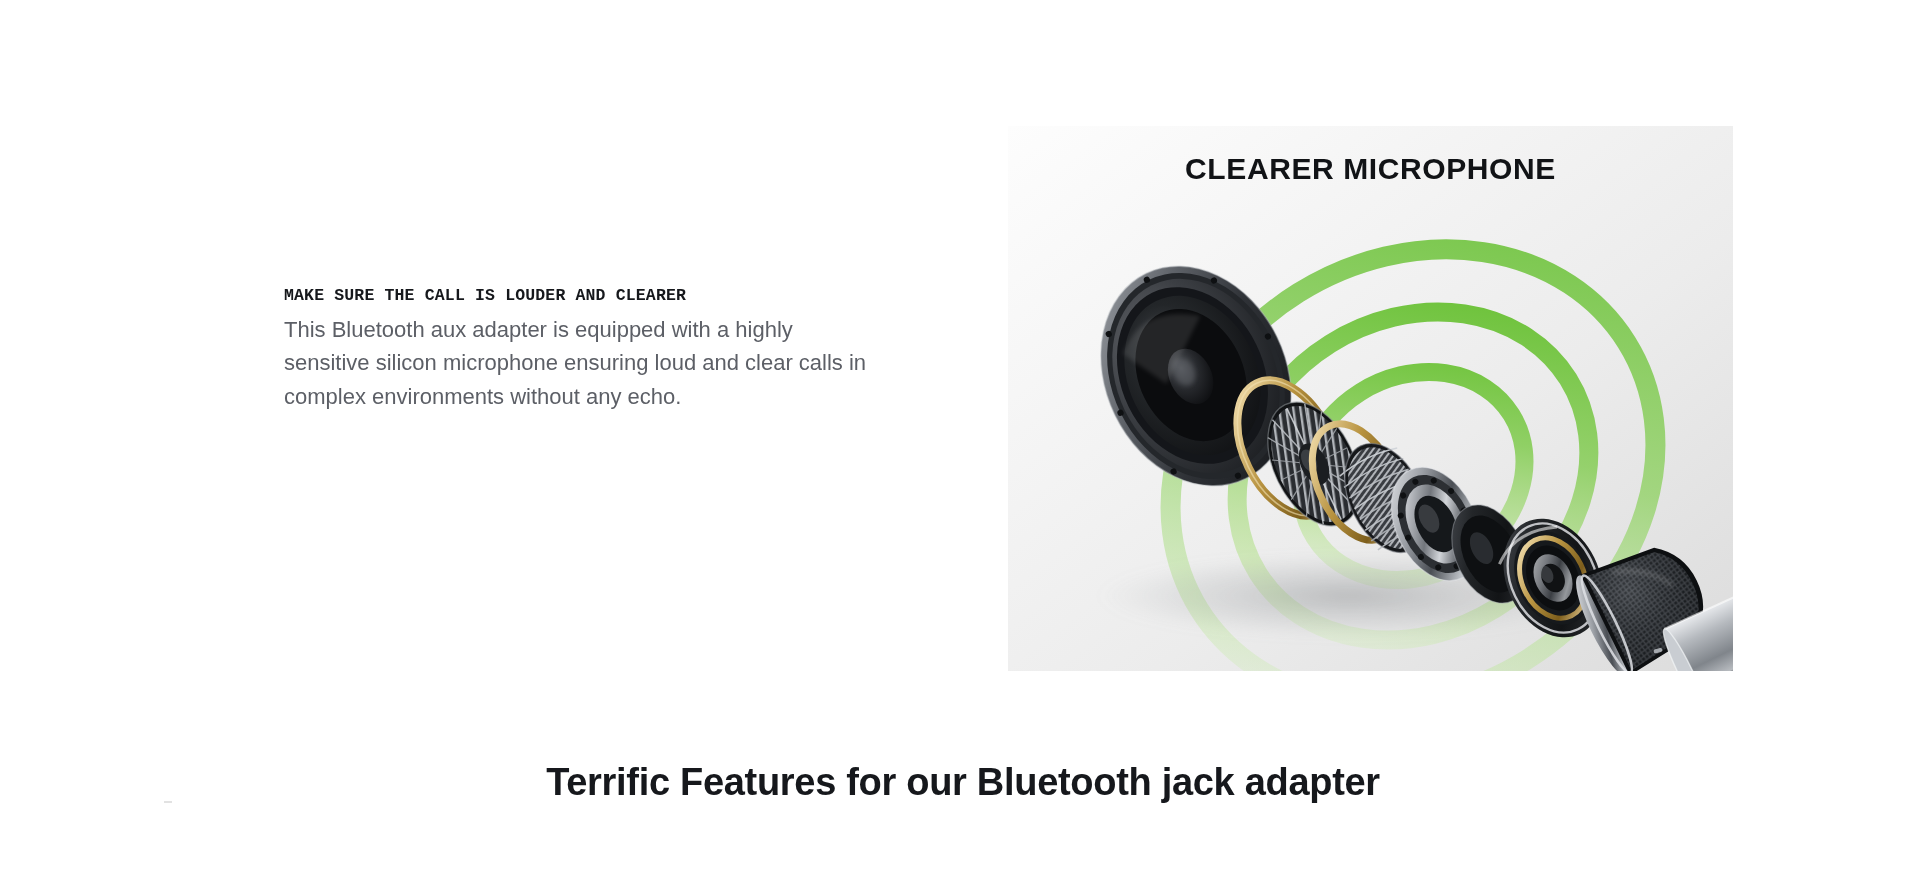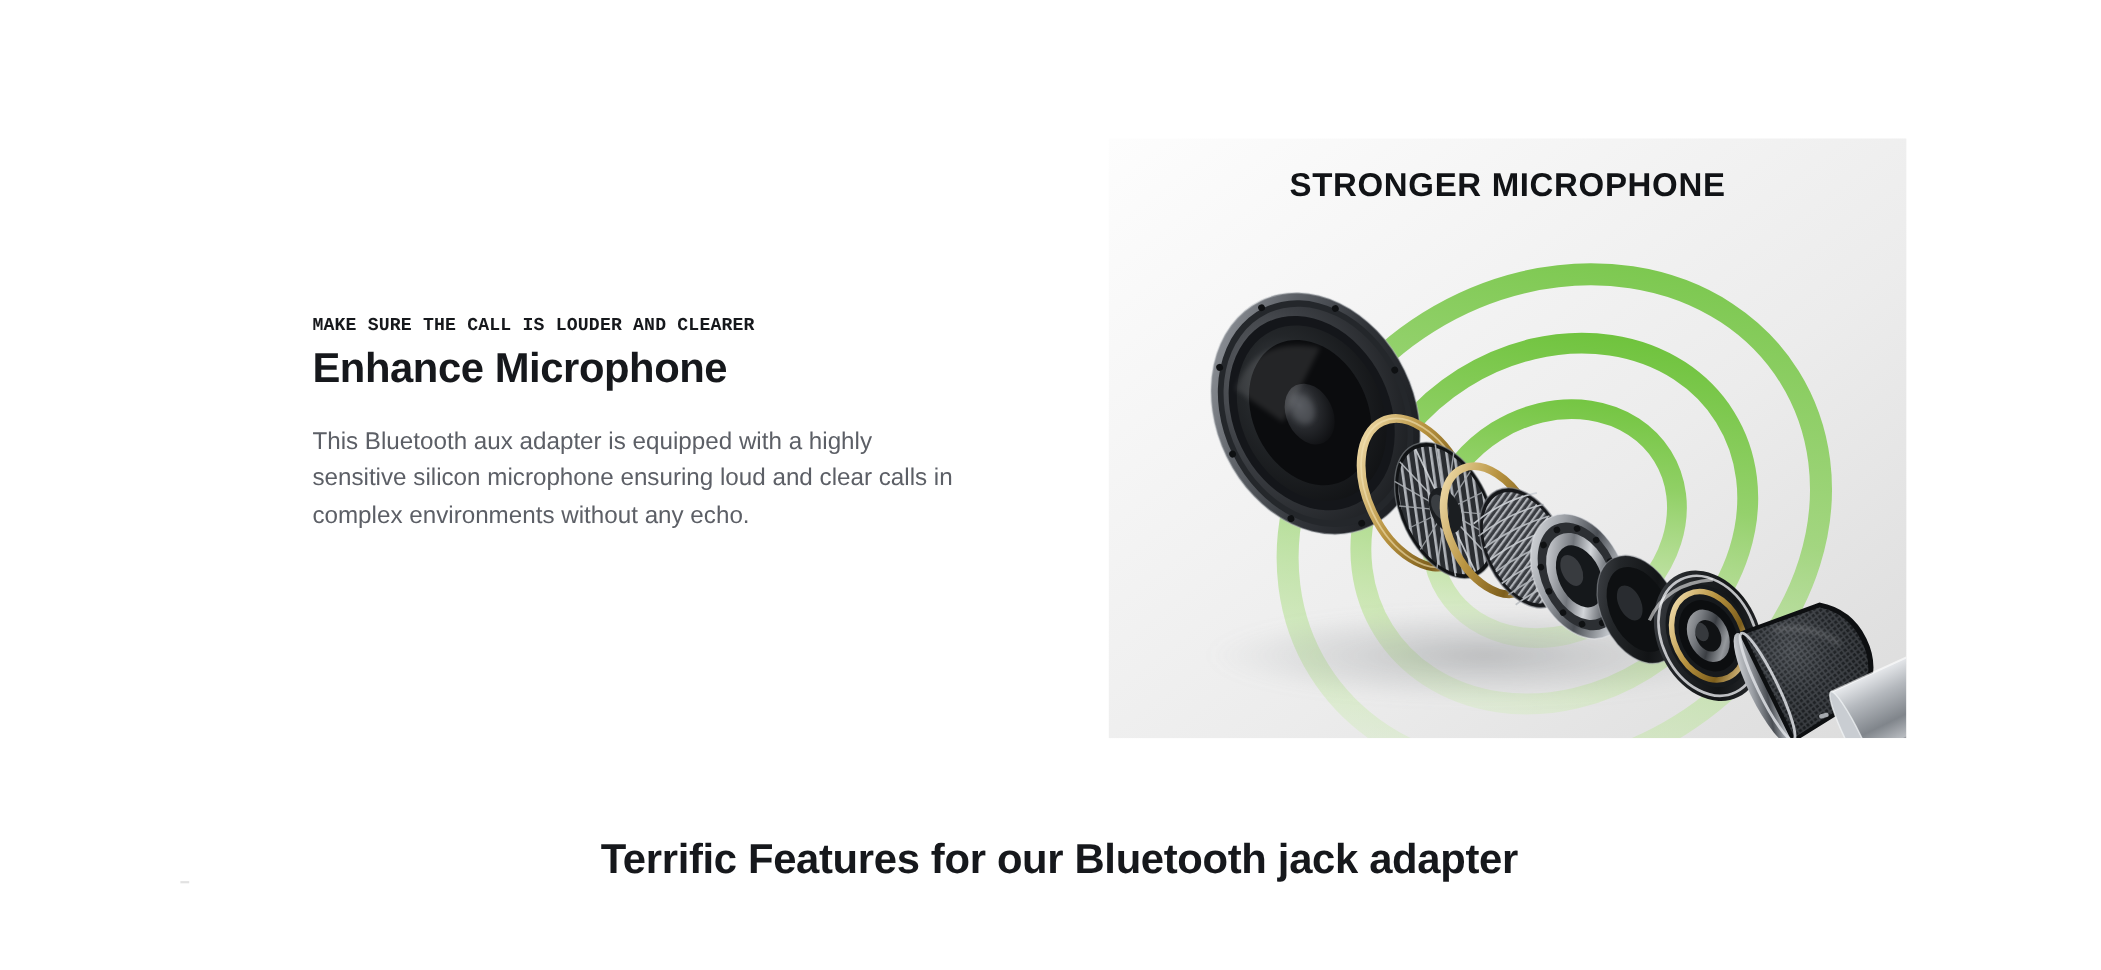"STRONGER MICROPHONE" div.panel-title { text: STRONGER -> CLEARER }
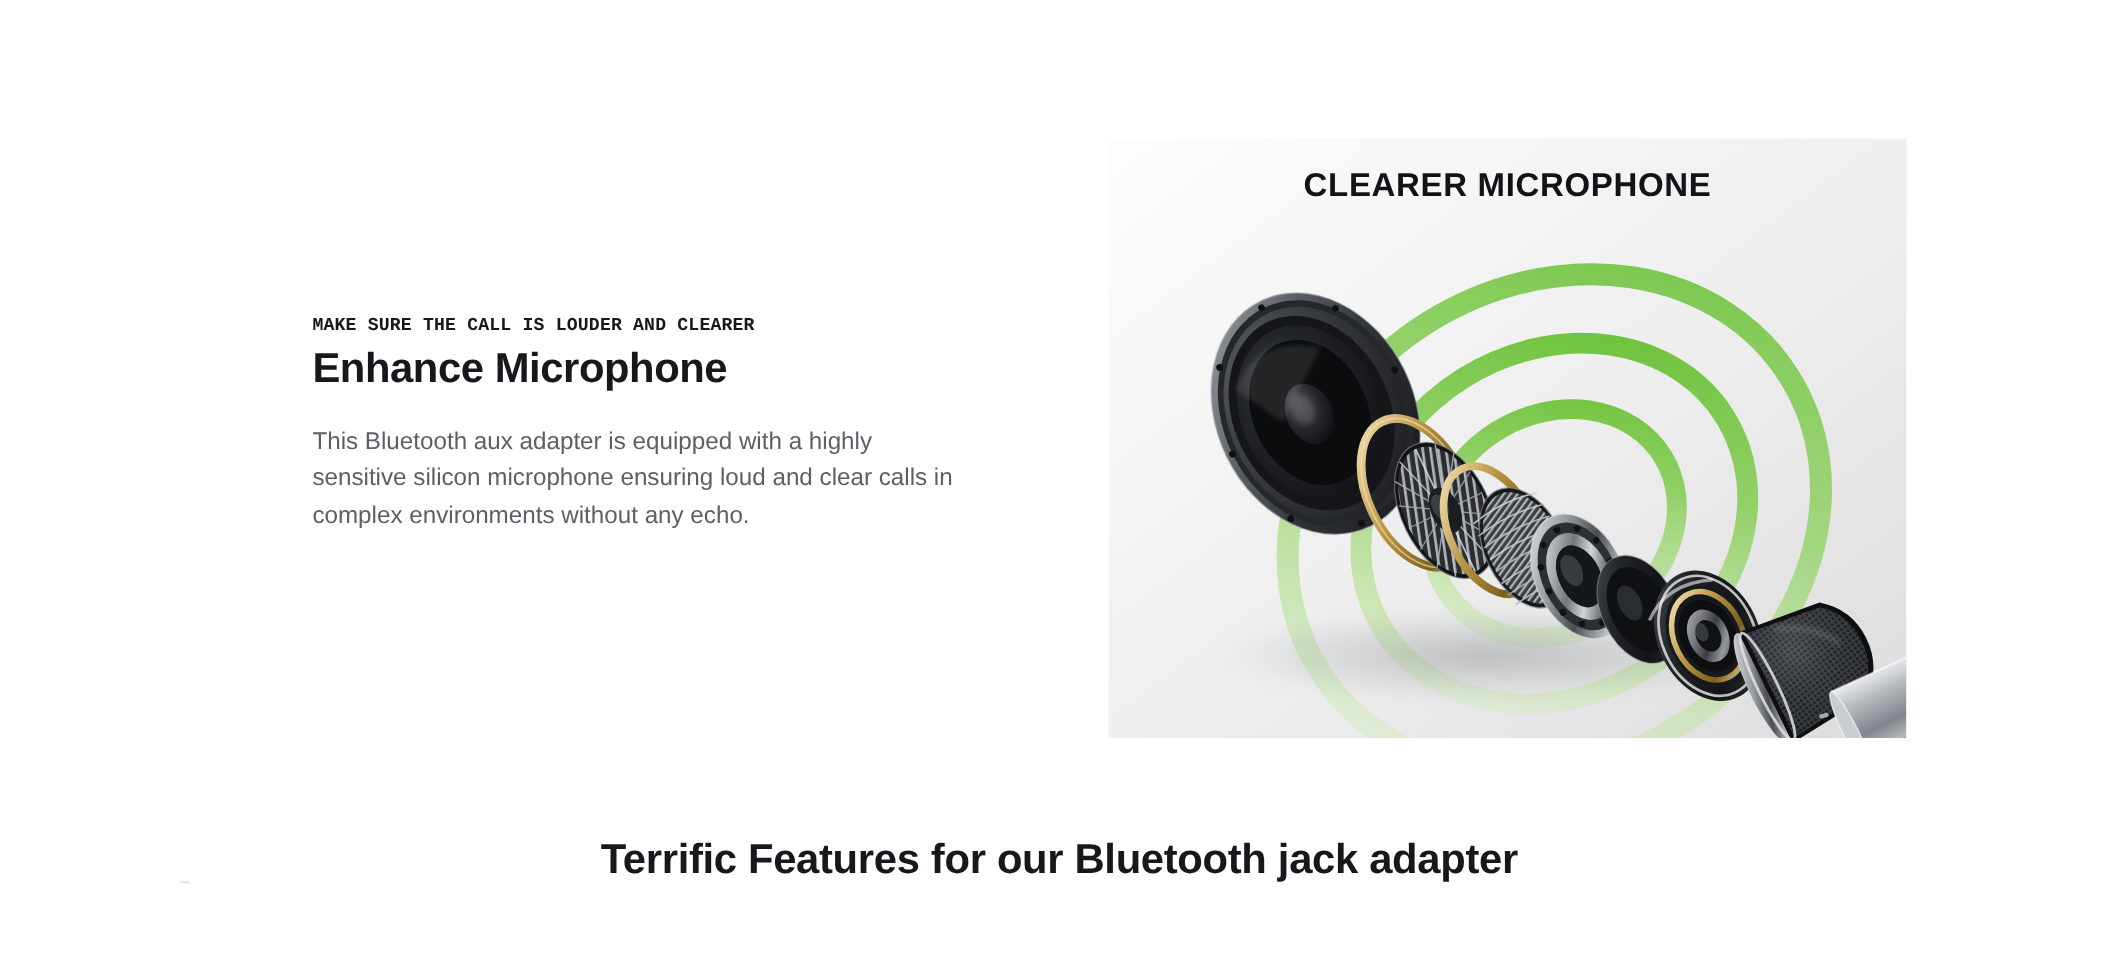"Enhance Microphone" h2.headline { html: <h2>Enhance Microphone</h2> -> none }
